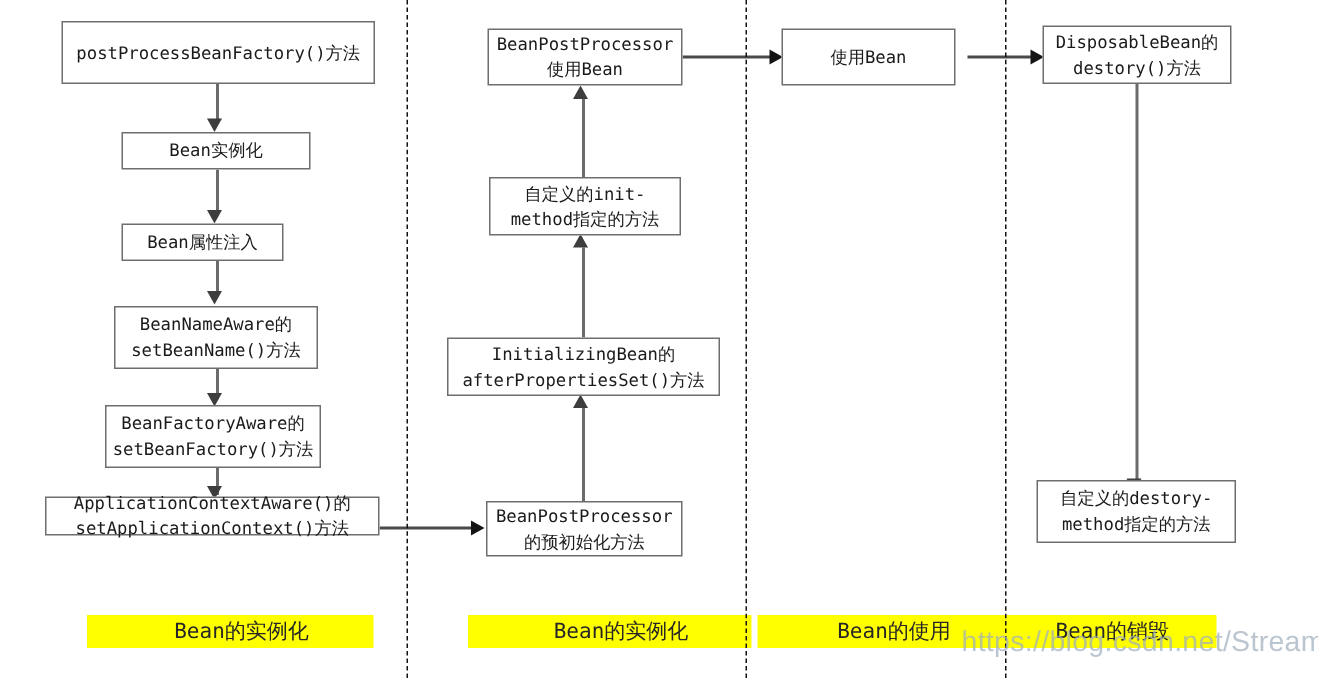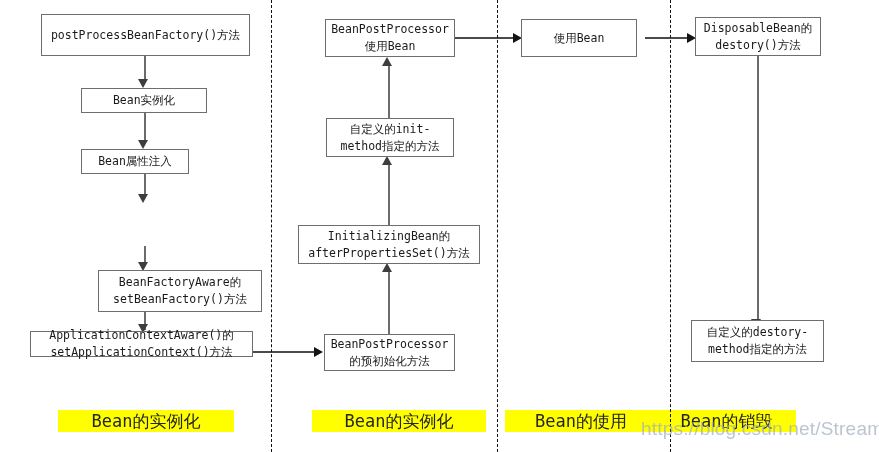"BeanNameAware的" div.node { html: none -> <div> <span>BeanNameAware的</span> <span>setBeanName()方法</span> </div> }
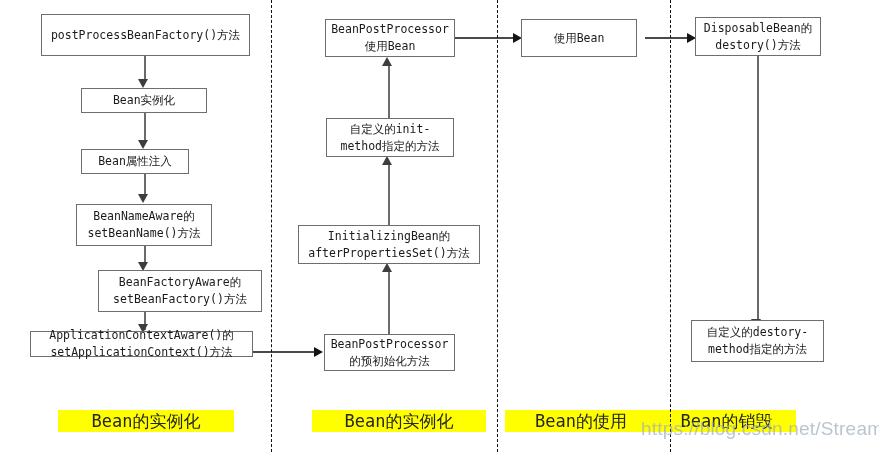"BeanFactoryAware的" div.node { margin-left: 28px -> none; width: 164px -> 144px }
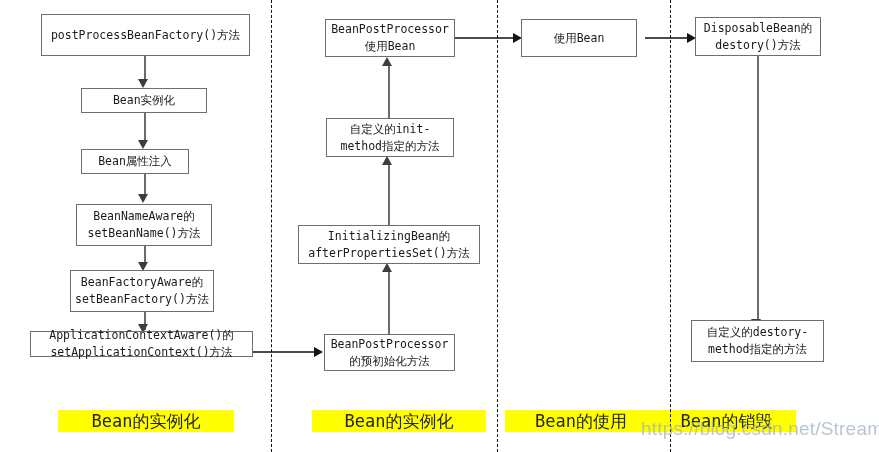"Bean的实例化" .phase { font-size: 17px -> 14px; padding-left: none -> 15px }
